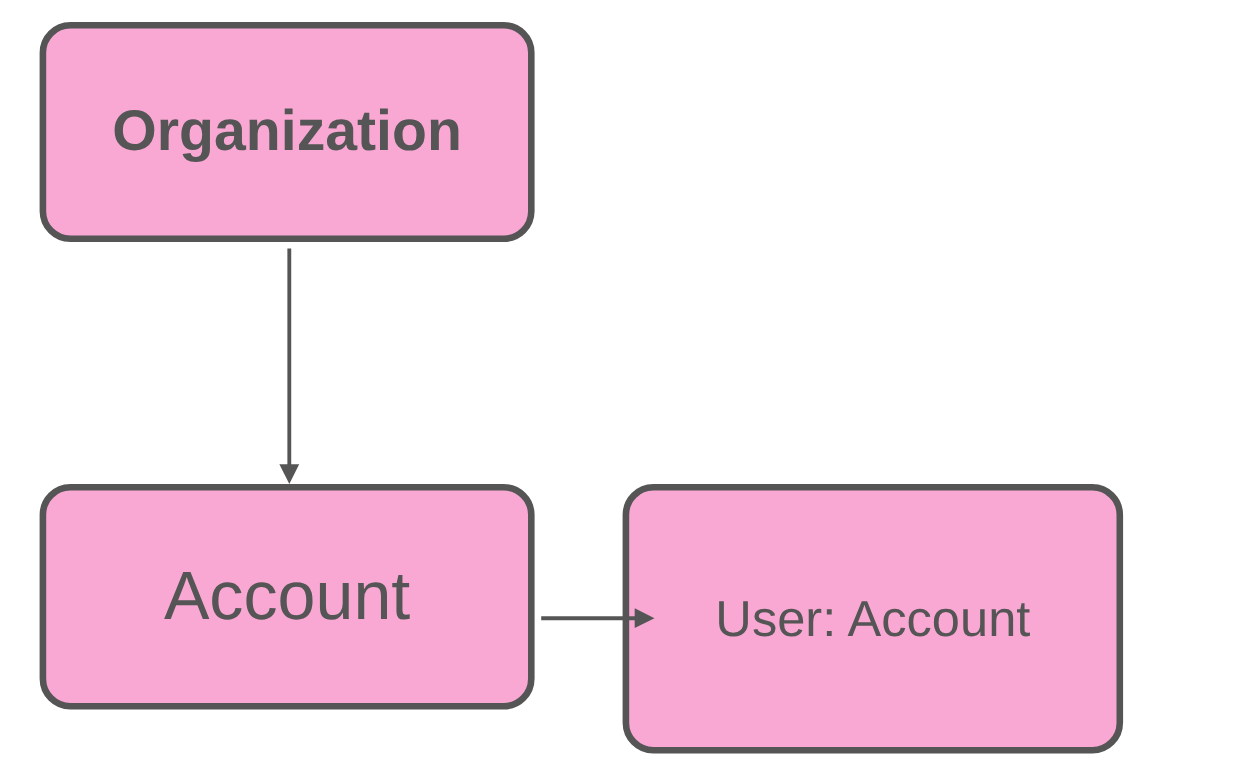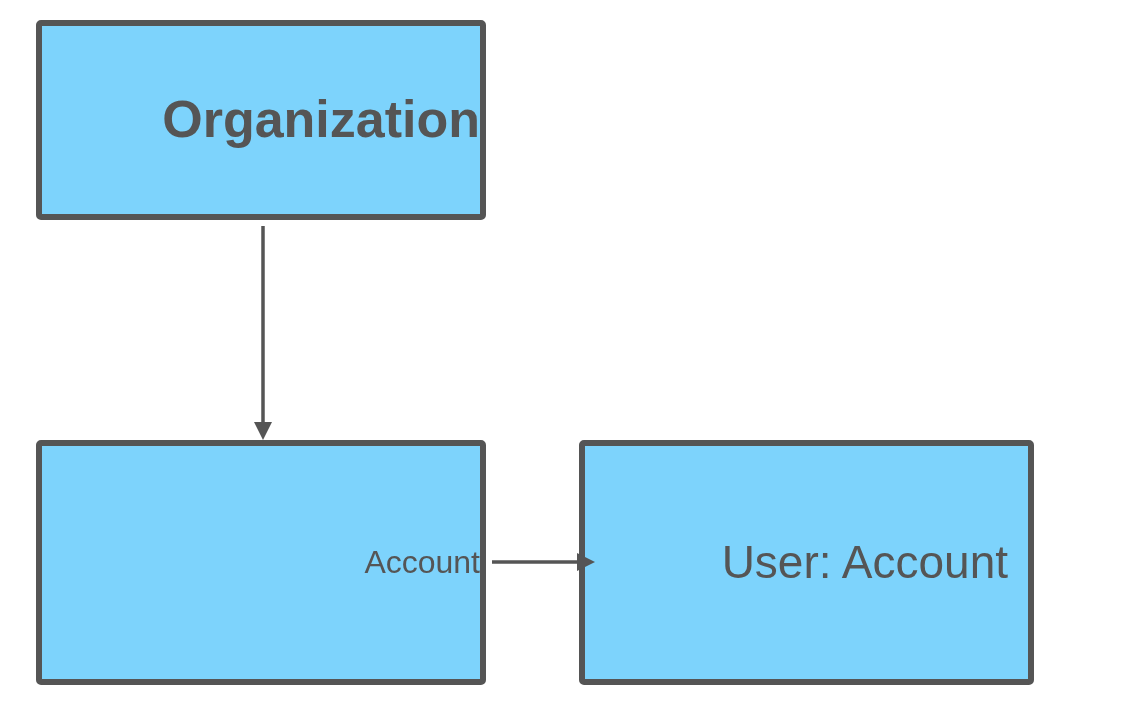"Organization" .node { background: #7dd3fc -> #f9a8d4; border-radius: 5px -> 28px; justify-content: flex-end -> center }
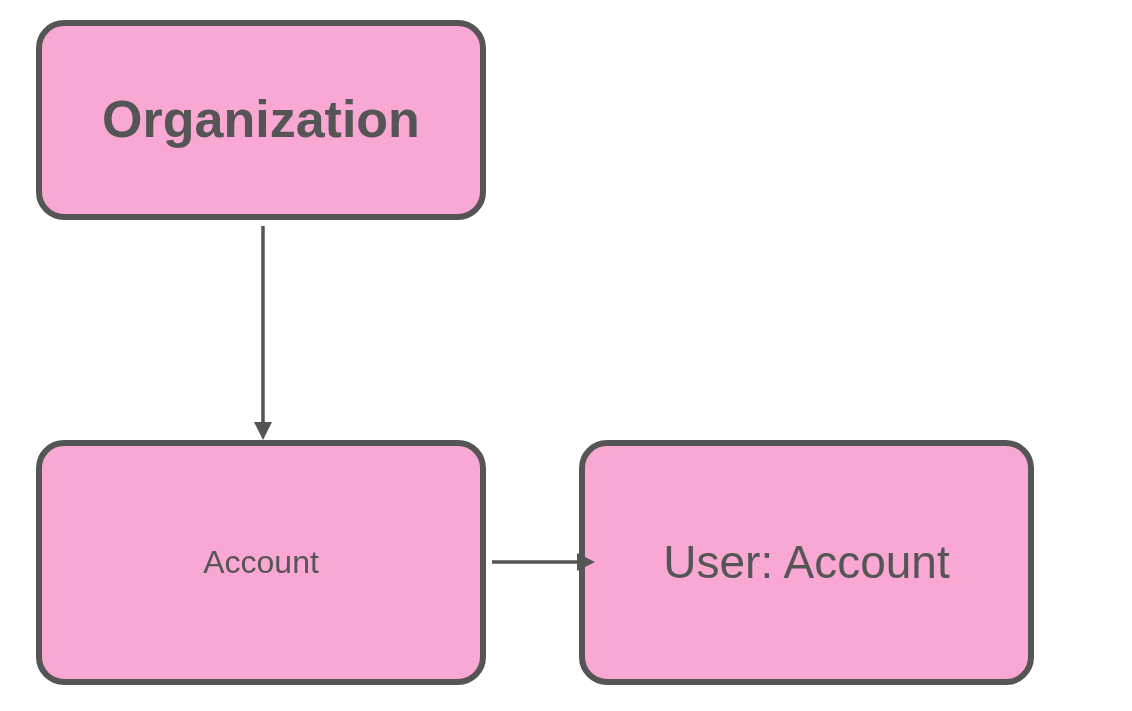"Account" .node.acct { font-size: 32px -> 62px; height: 245px -> 205px }
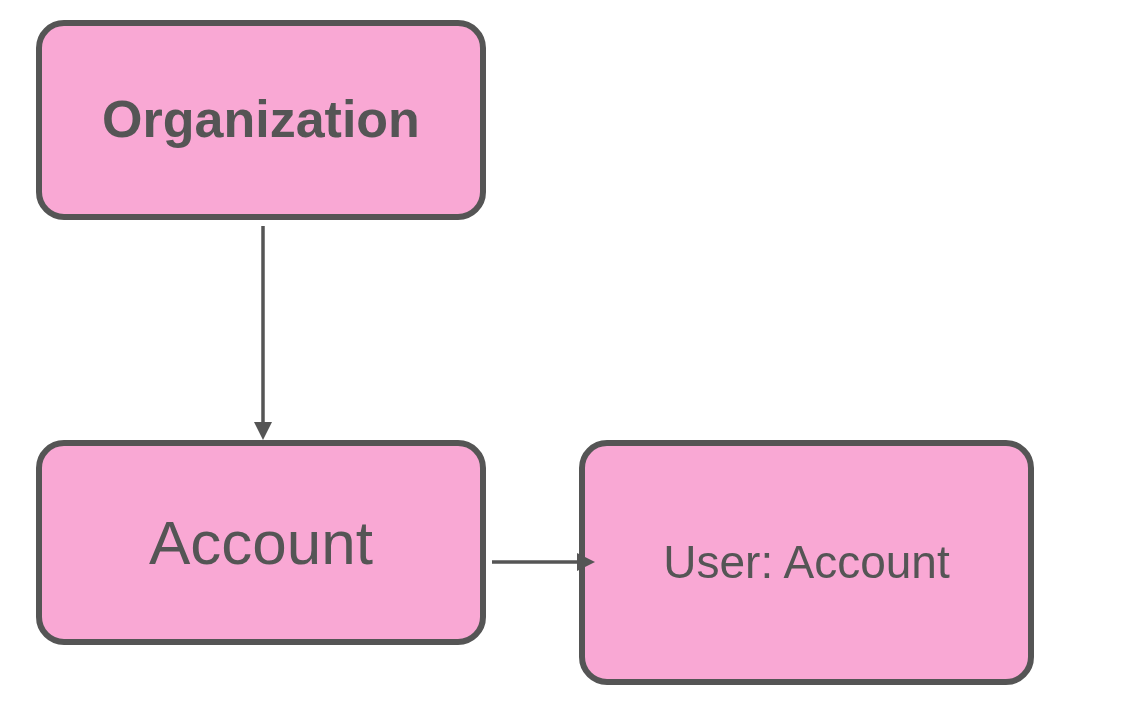"User: Account" .node.user { left: 579px -> 566px }
